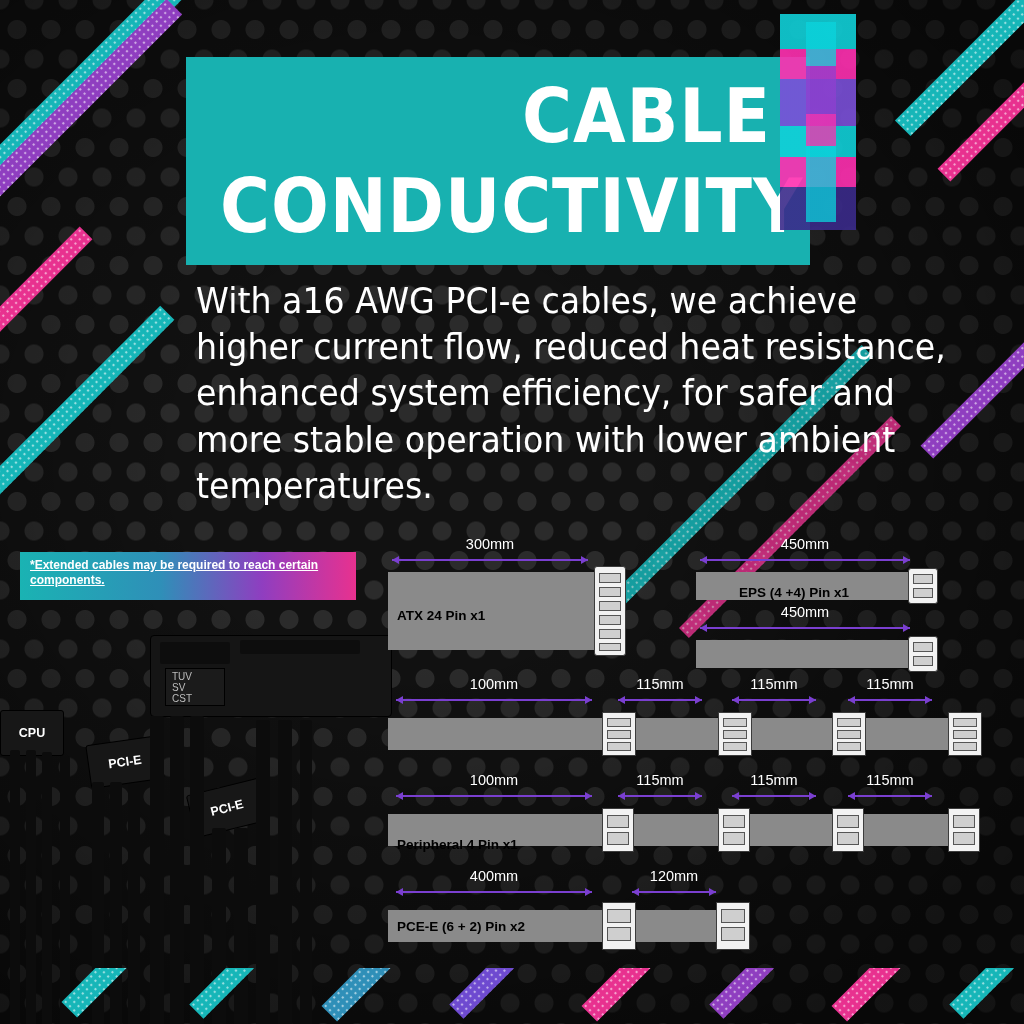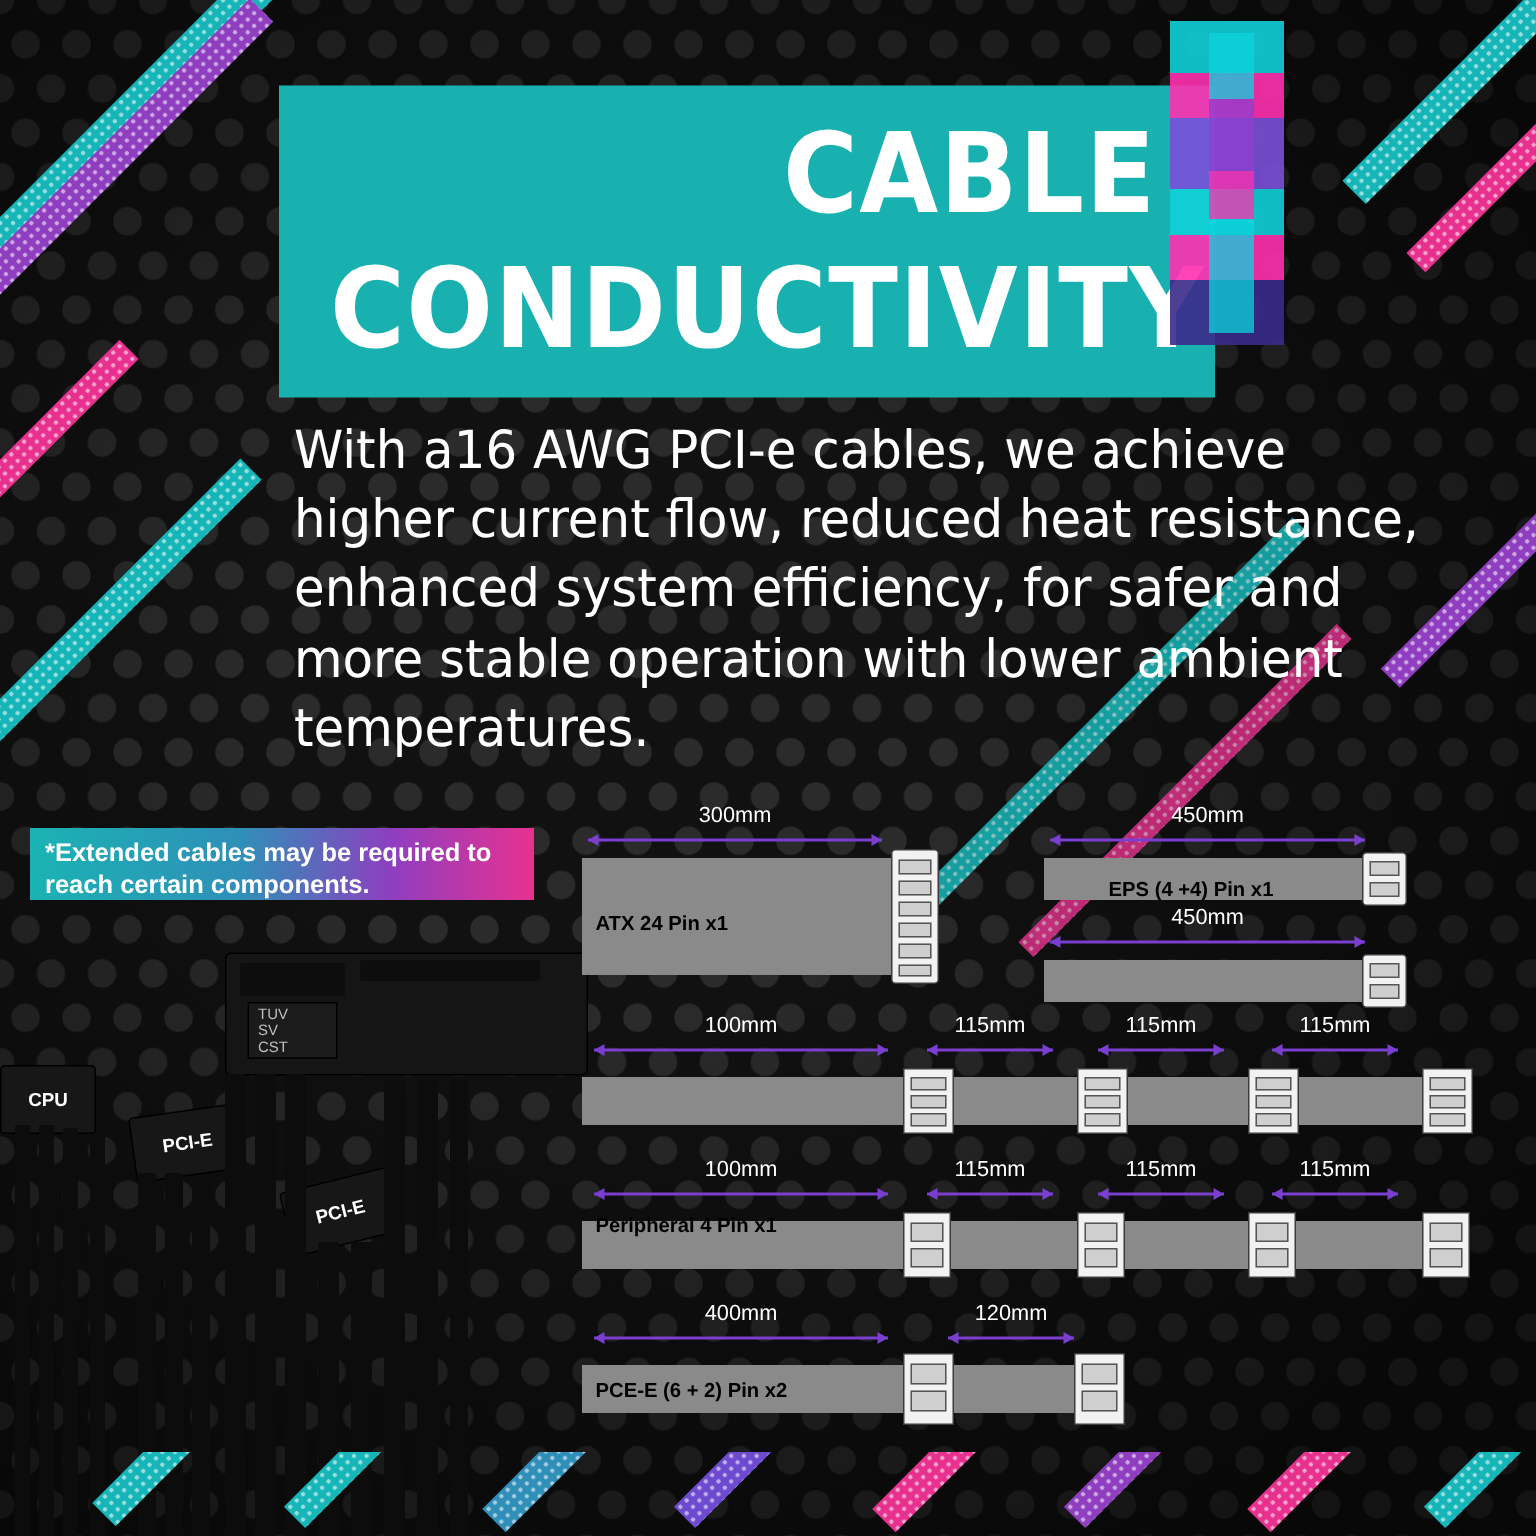"*Extended cables may be required" #note { font-size: 17px -> 12px; text-decoration: none -> underline }
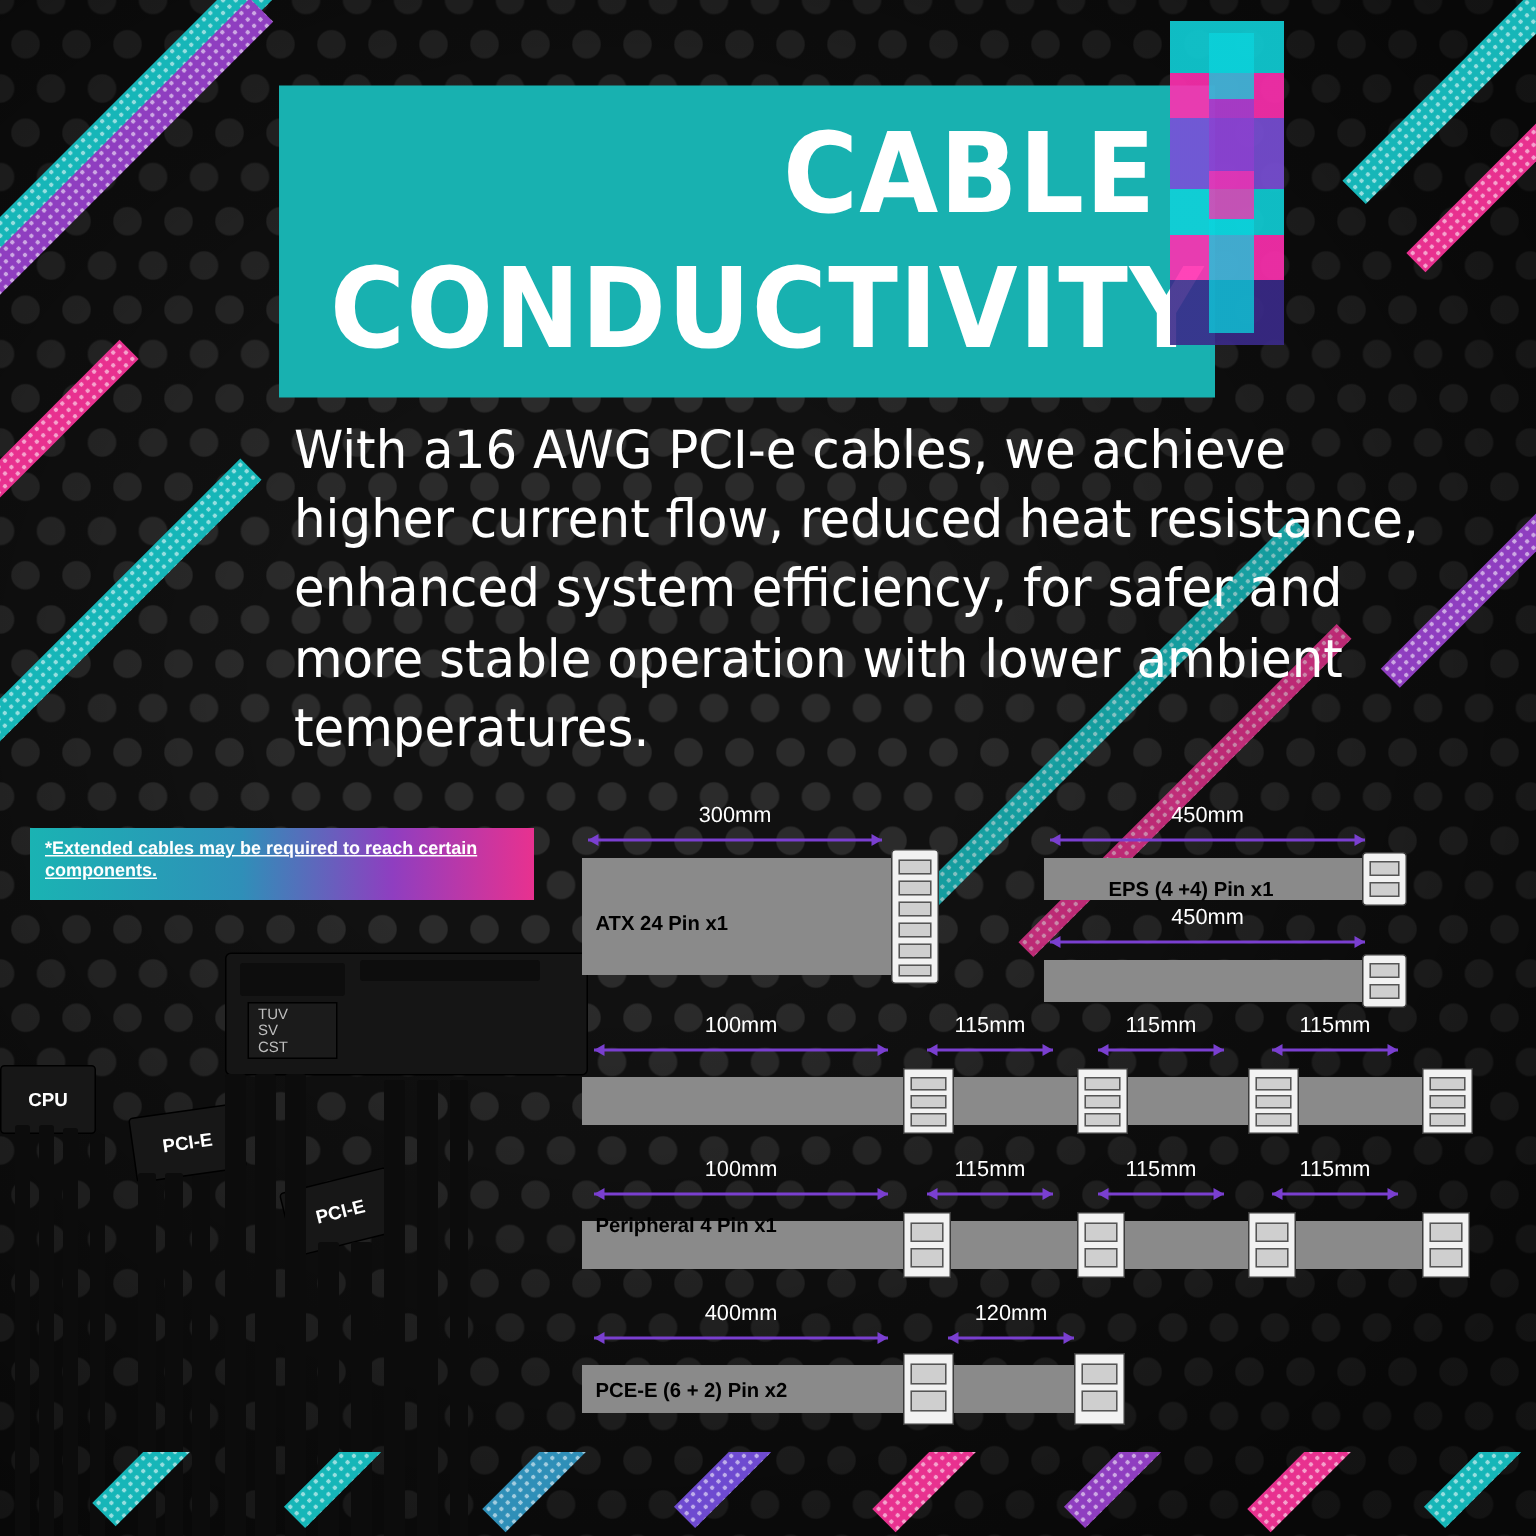"Peripheral 4 Pin x1" div.row-label { top: 260px -> 288px }
